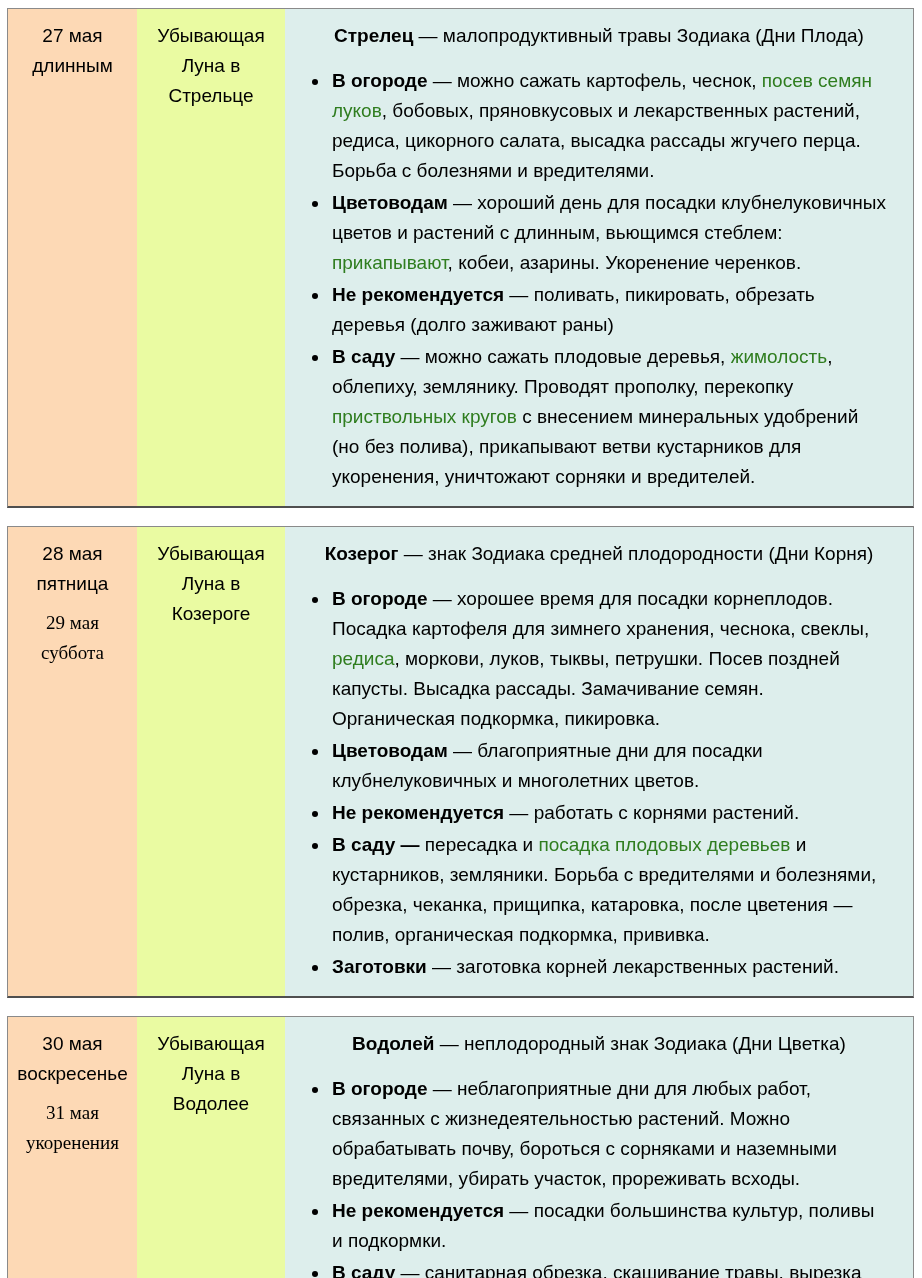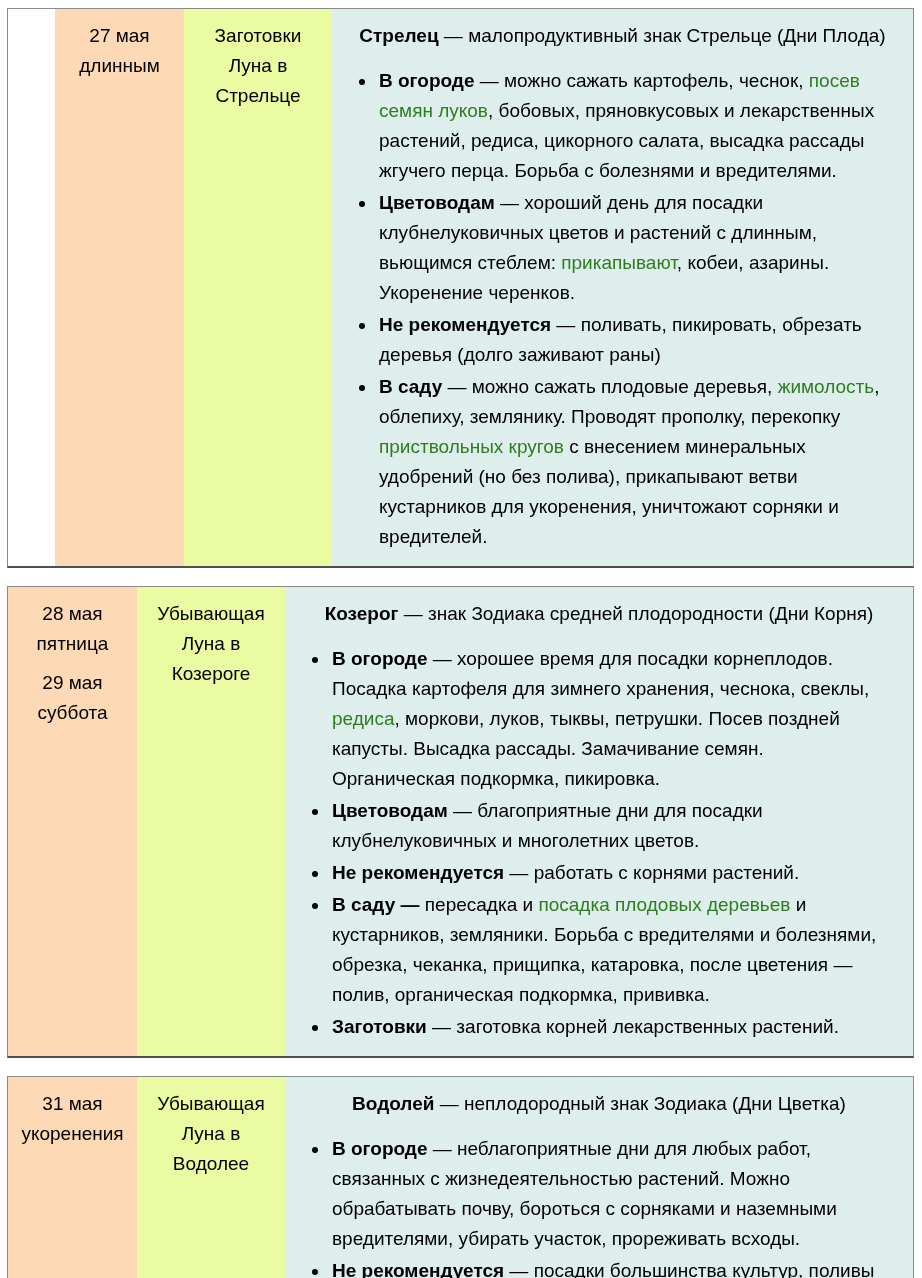"27 мая" .block:nth-of-type(1) { padding-left: 47px -> none }
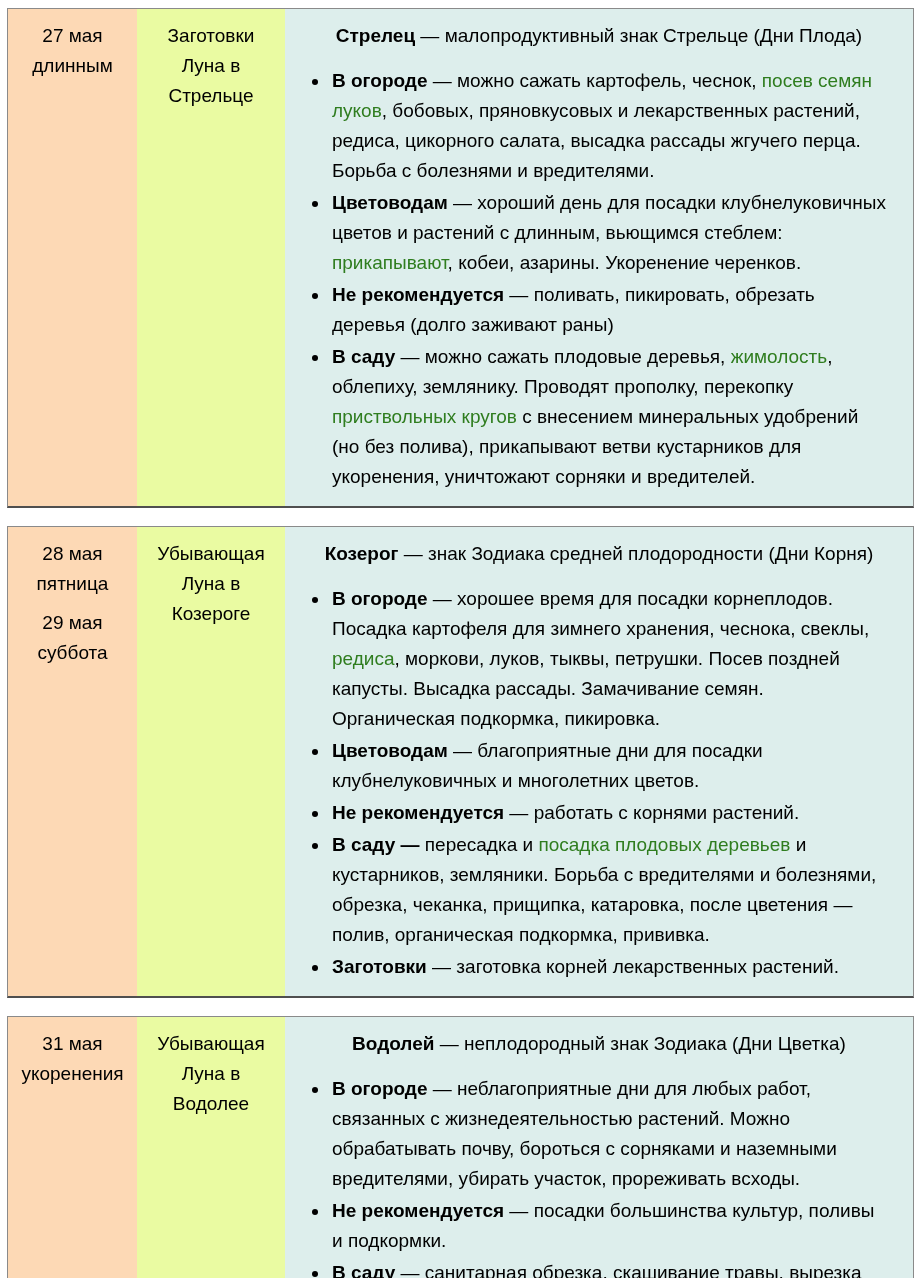"Заготовки Луна в Стрельце" div { text: Заготовки -> Убывающая }
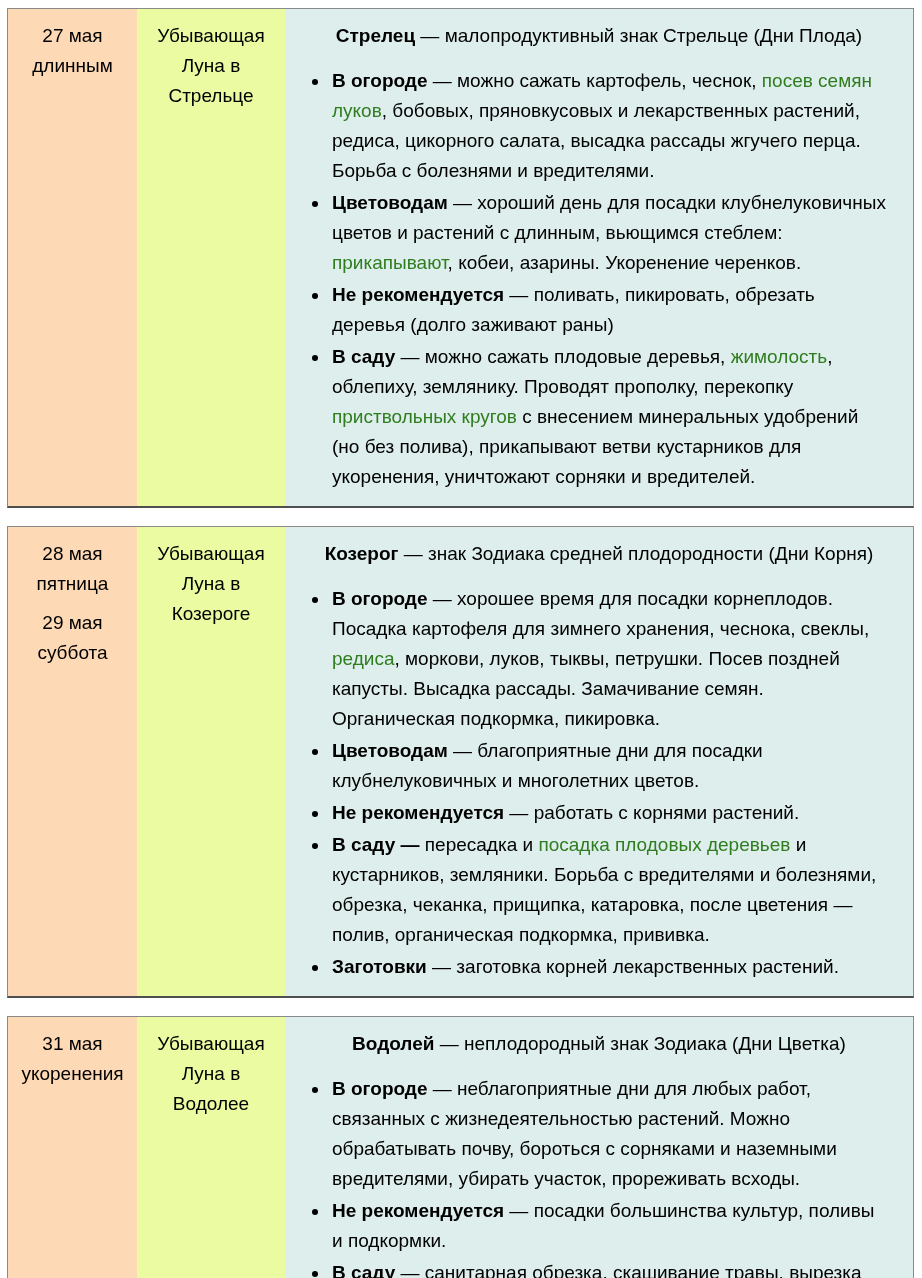"— малопродуктивный знак Стрельце (Дни" span { text: знак Стрельце -> травы Зодиака }
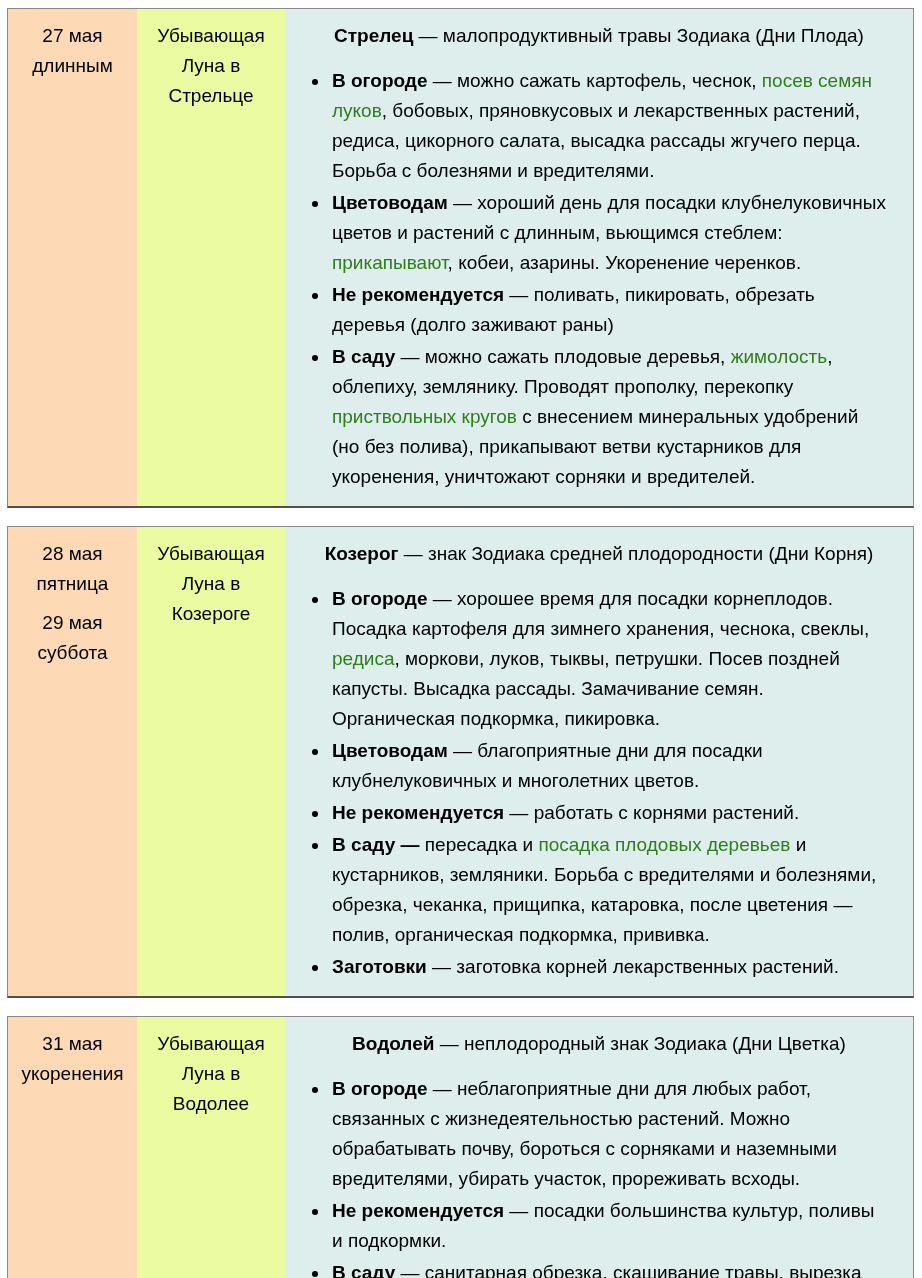"29 мая" .date-entry + .date-entry { font-family: none -> Liberation Serif, serif }
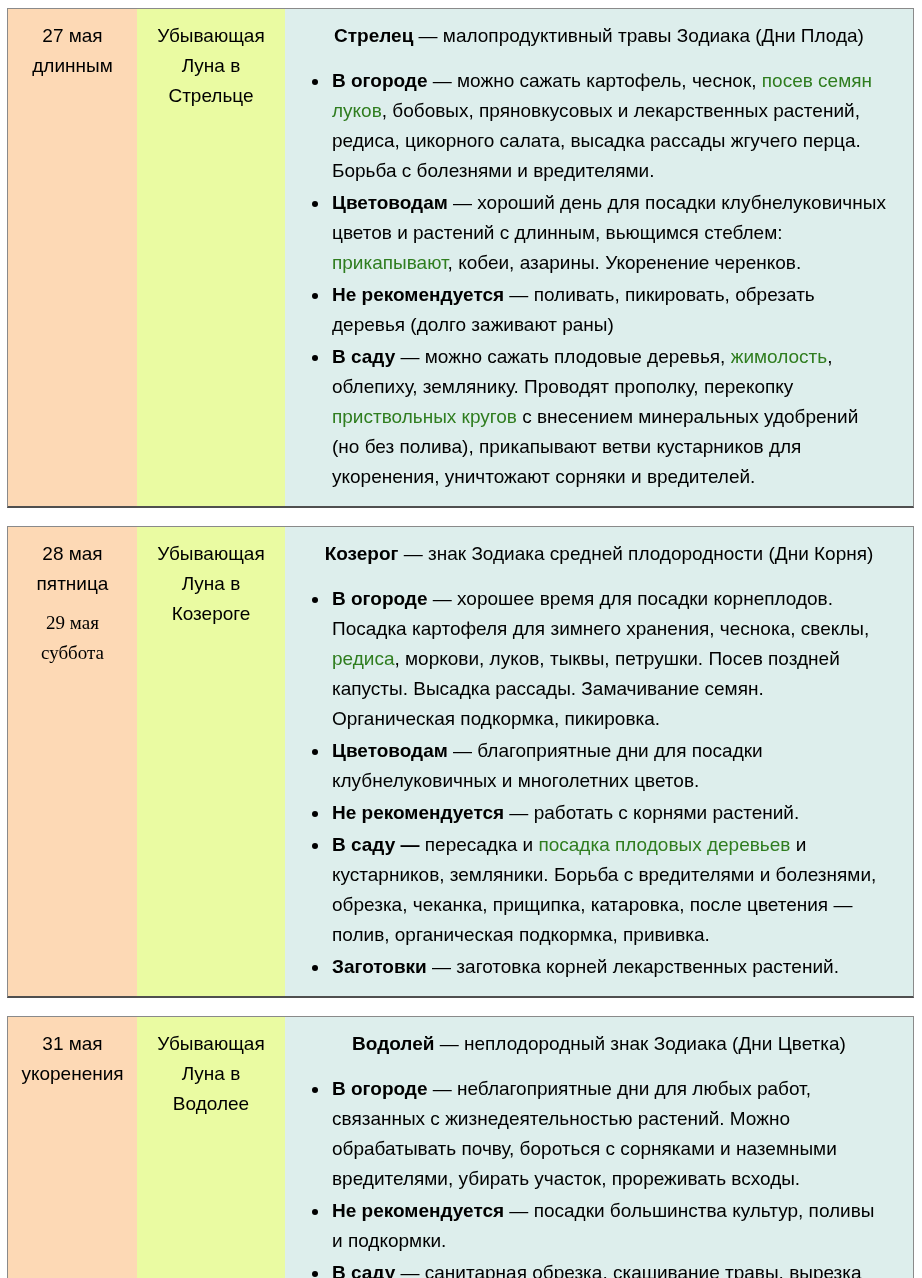"30 мая" div.date-entry { html: none -> <div> <div>30 мая</div> <div>воскресенье</div> </div> }
